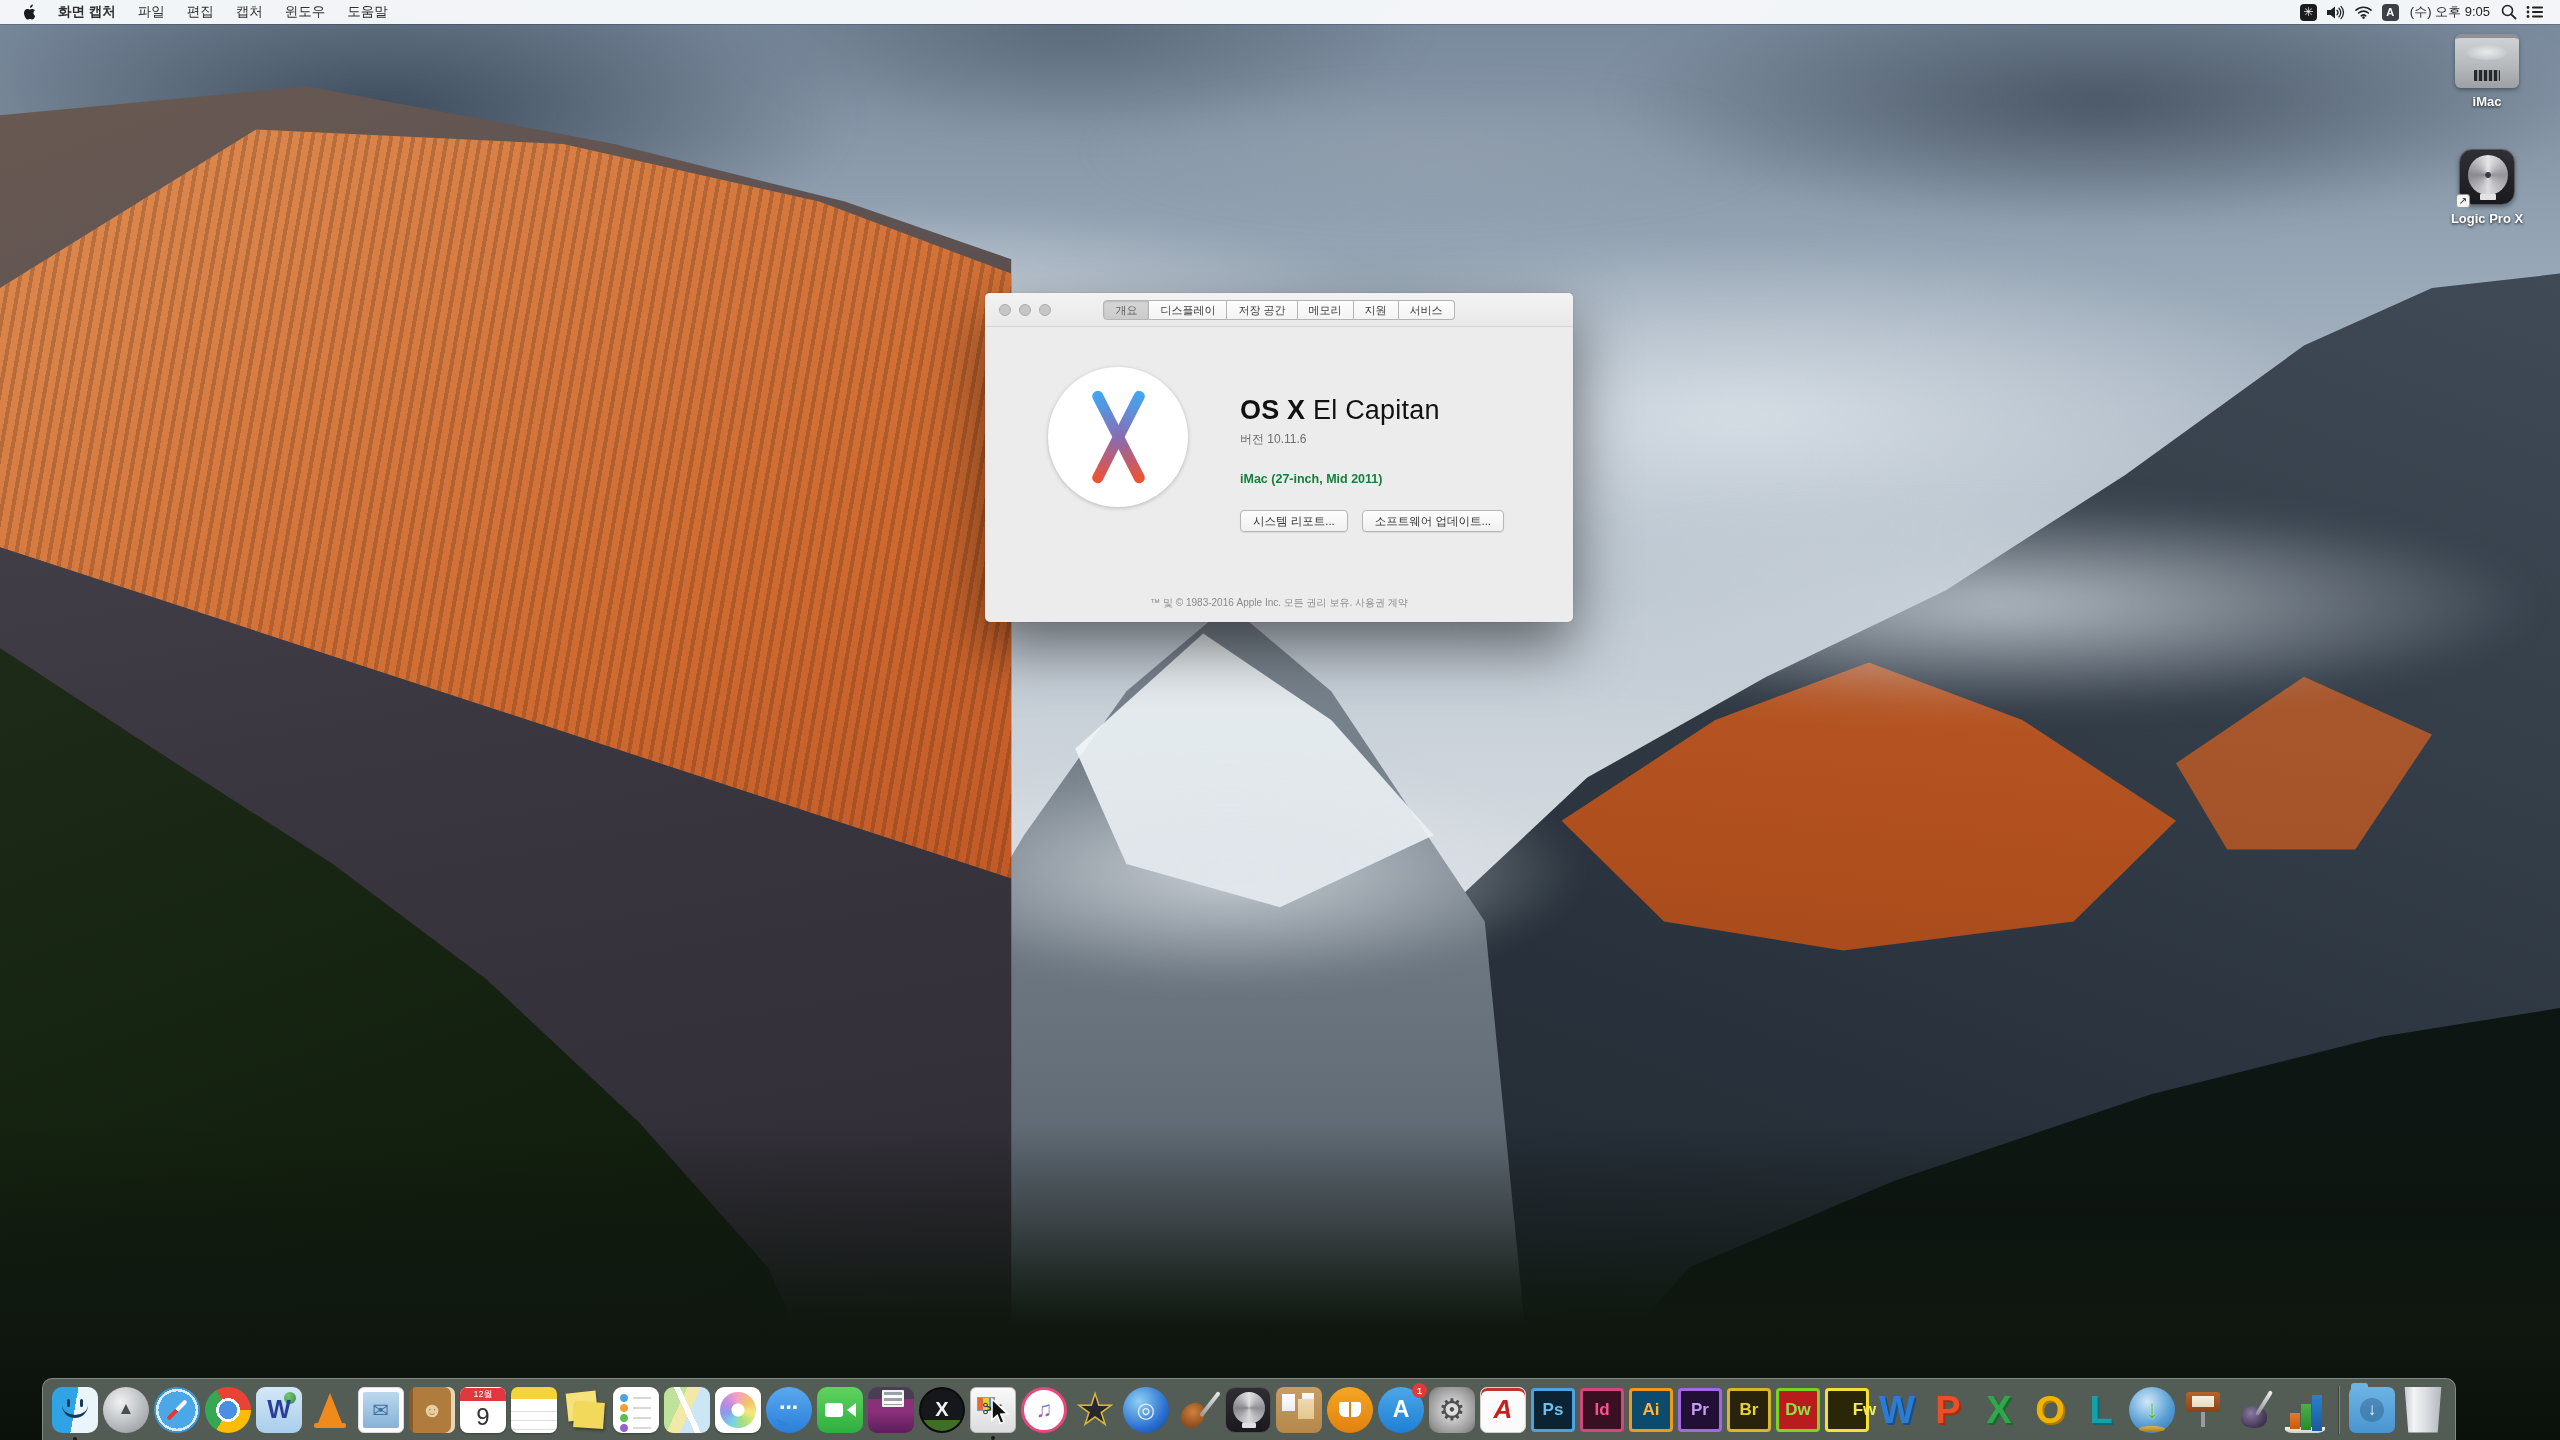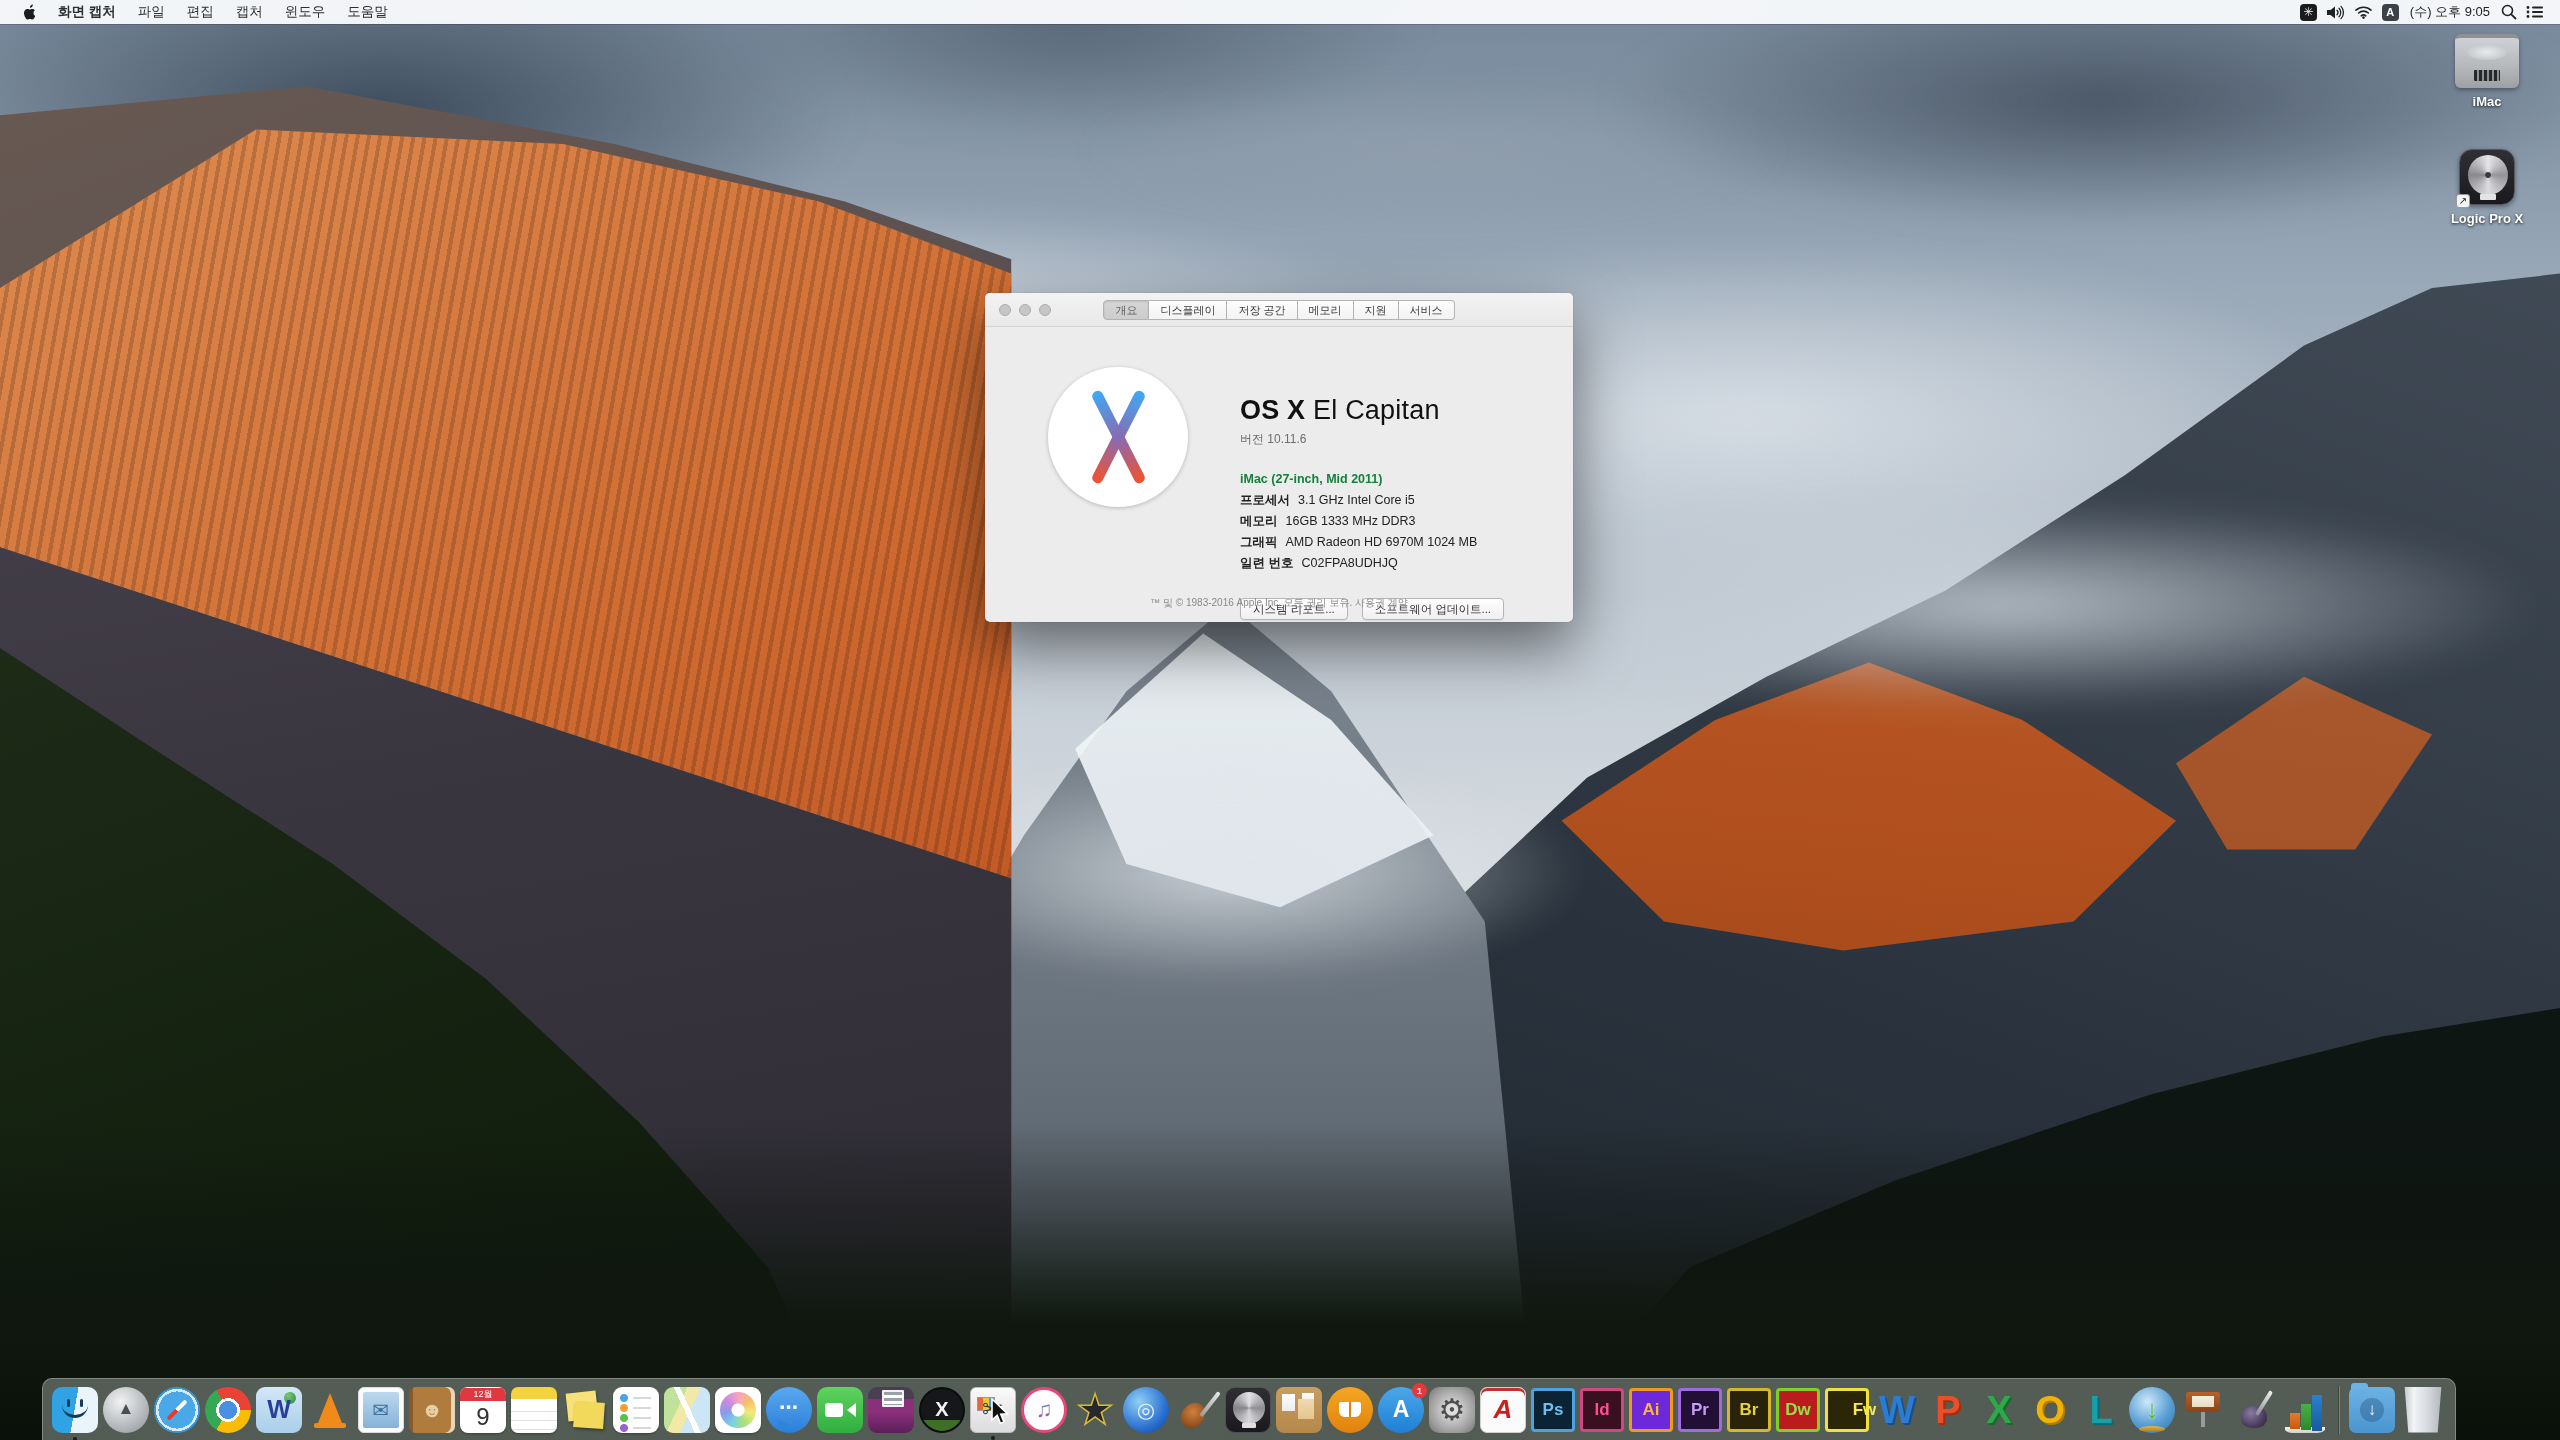"프로세서 3.1 GHz Intel Core" div.spec-list { html: <div> <div><span>프로세서</span><span>3.1 GHz Intel Core i5</span></div> <div><span>메모리</span><span>16GB 1333 MHz DDR3</span></div> <div><span>그래픽</span><span>AMD Radeon HD 6970M 1024 MB</span></div> <div><span>일련 번호</span><span>C02FPA8UDHJQ</span></div> </div> -> none }
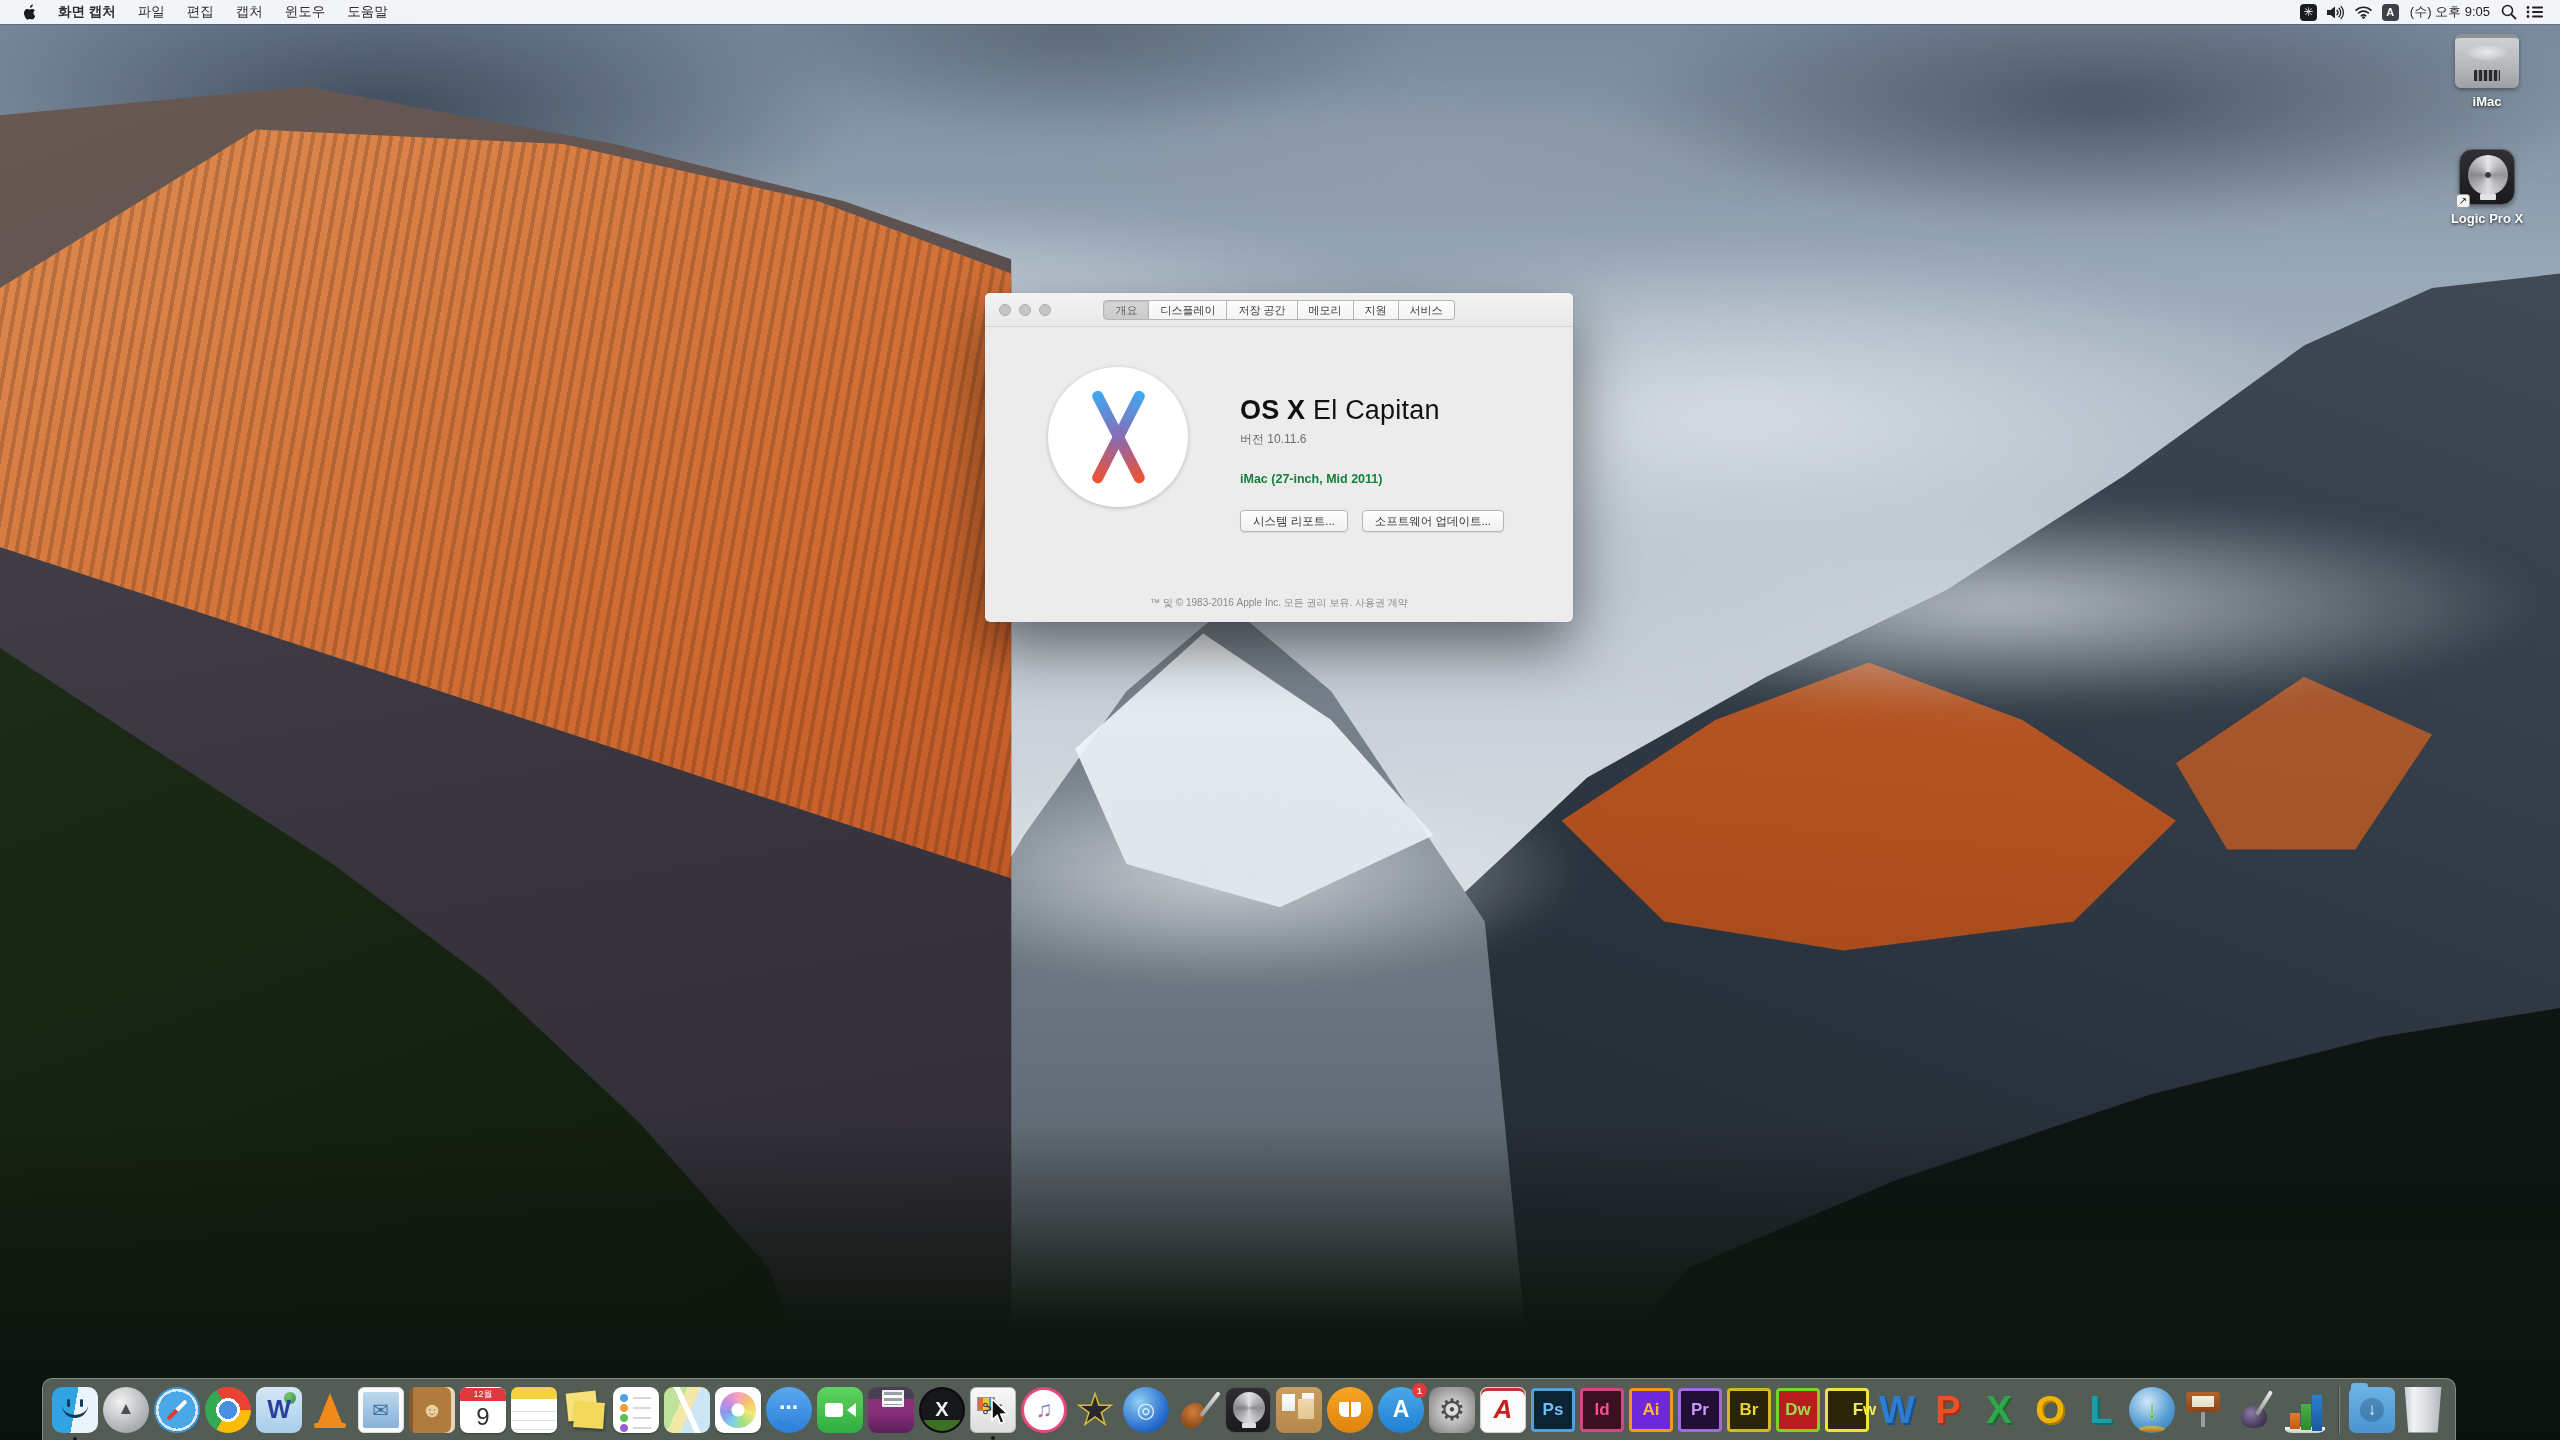"Ai" .icon-illustrator { background: #6d28d9 -> #0c4a6e }
